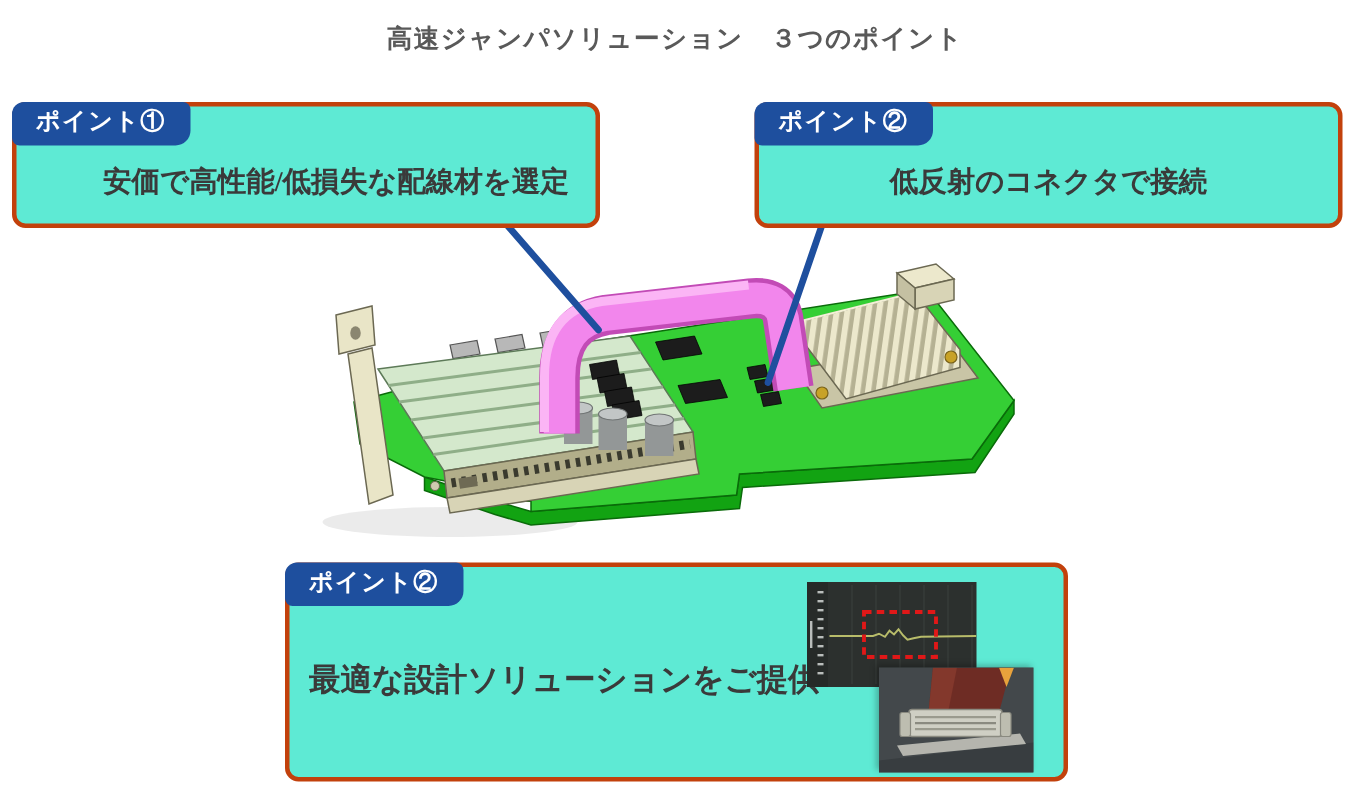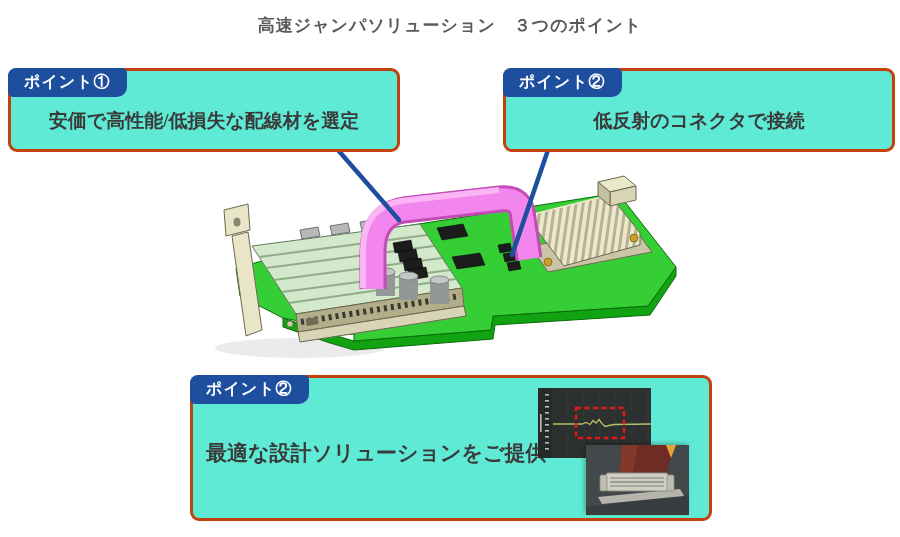"安価で高性能/低損失な配線材を選定" #box1 .callout-desc { padding-left: none -> 20px }
